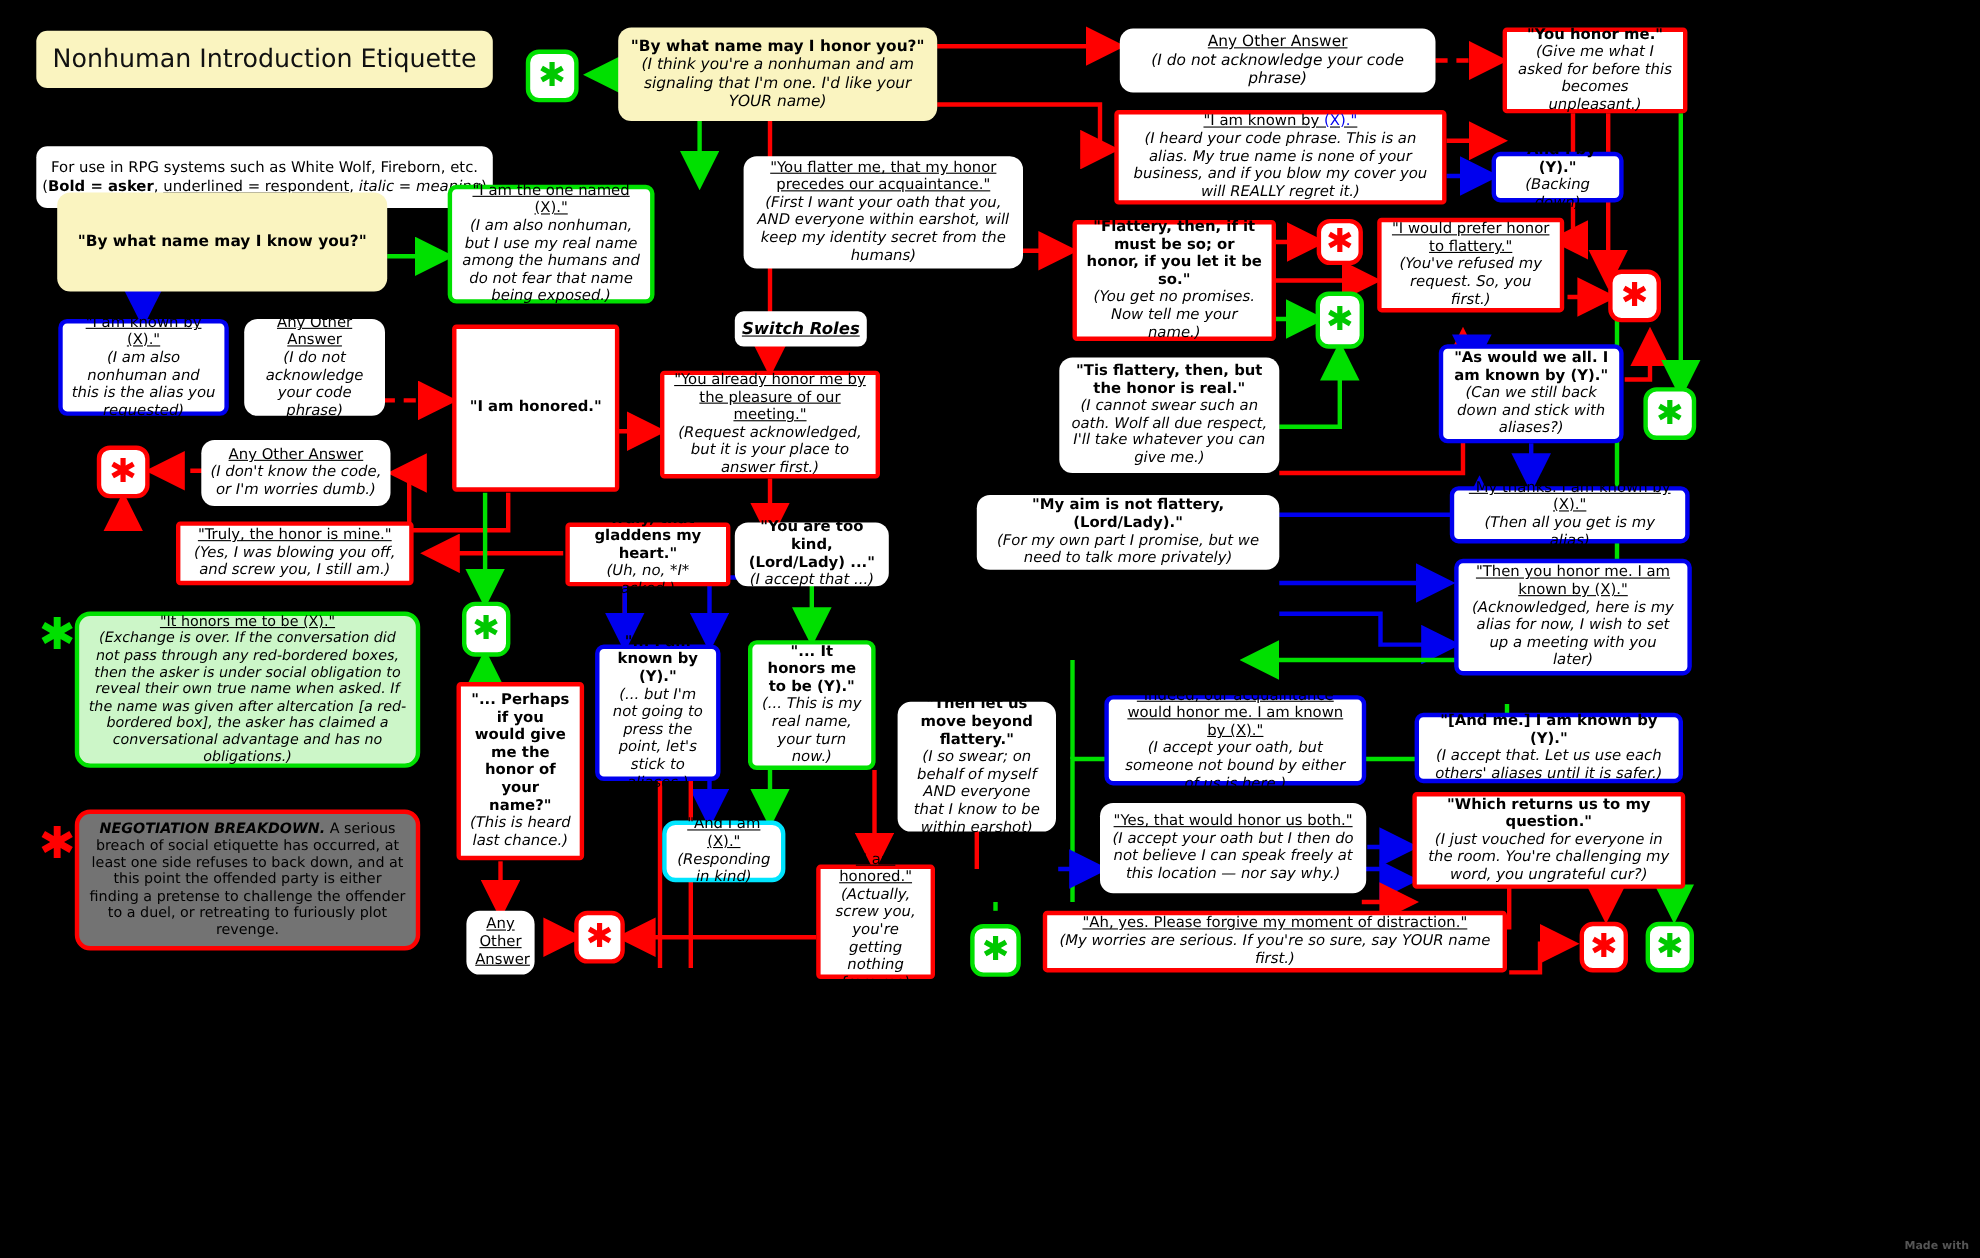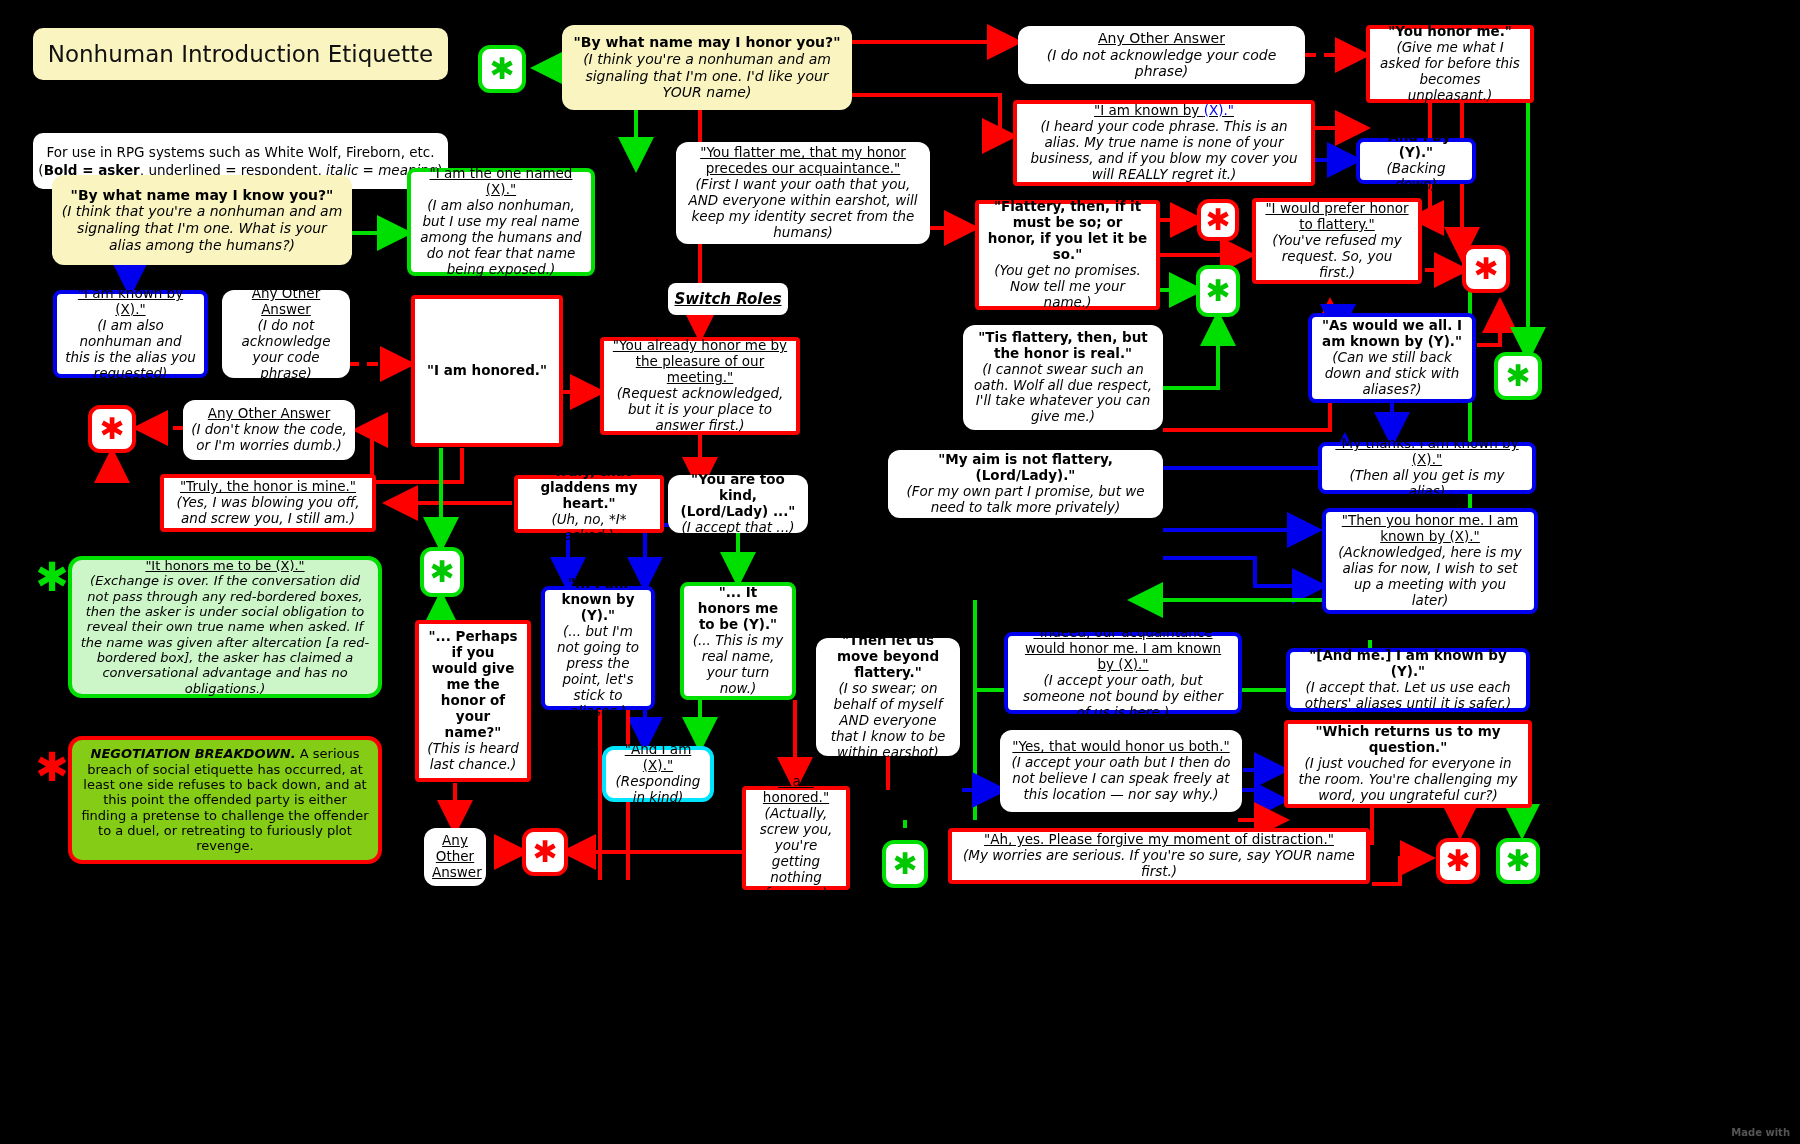"(I think that you're a" div.mean { html: <div>(I think that you're a nonhuman and am signaling that I'm one. What is your alias among the humans?)</div> -> none }
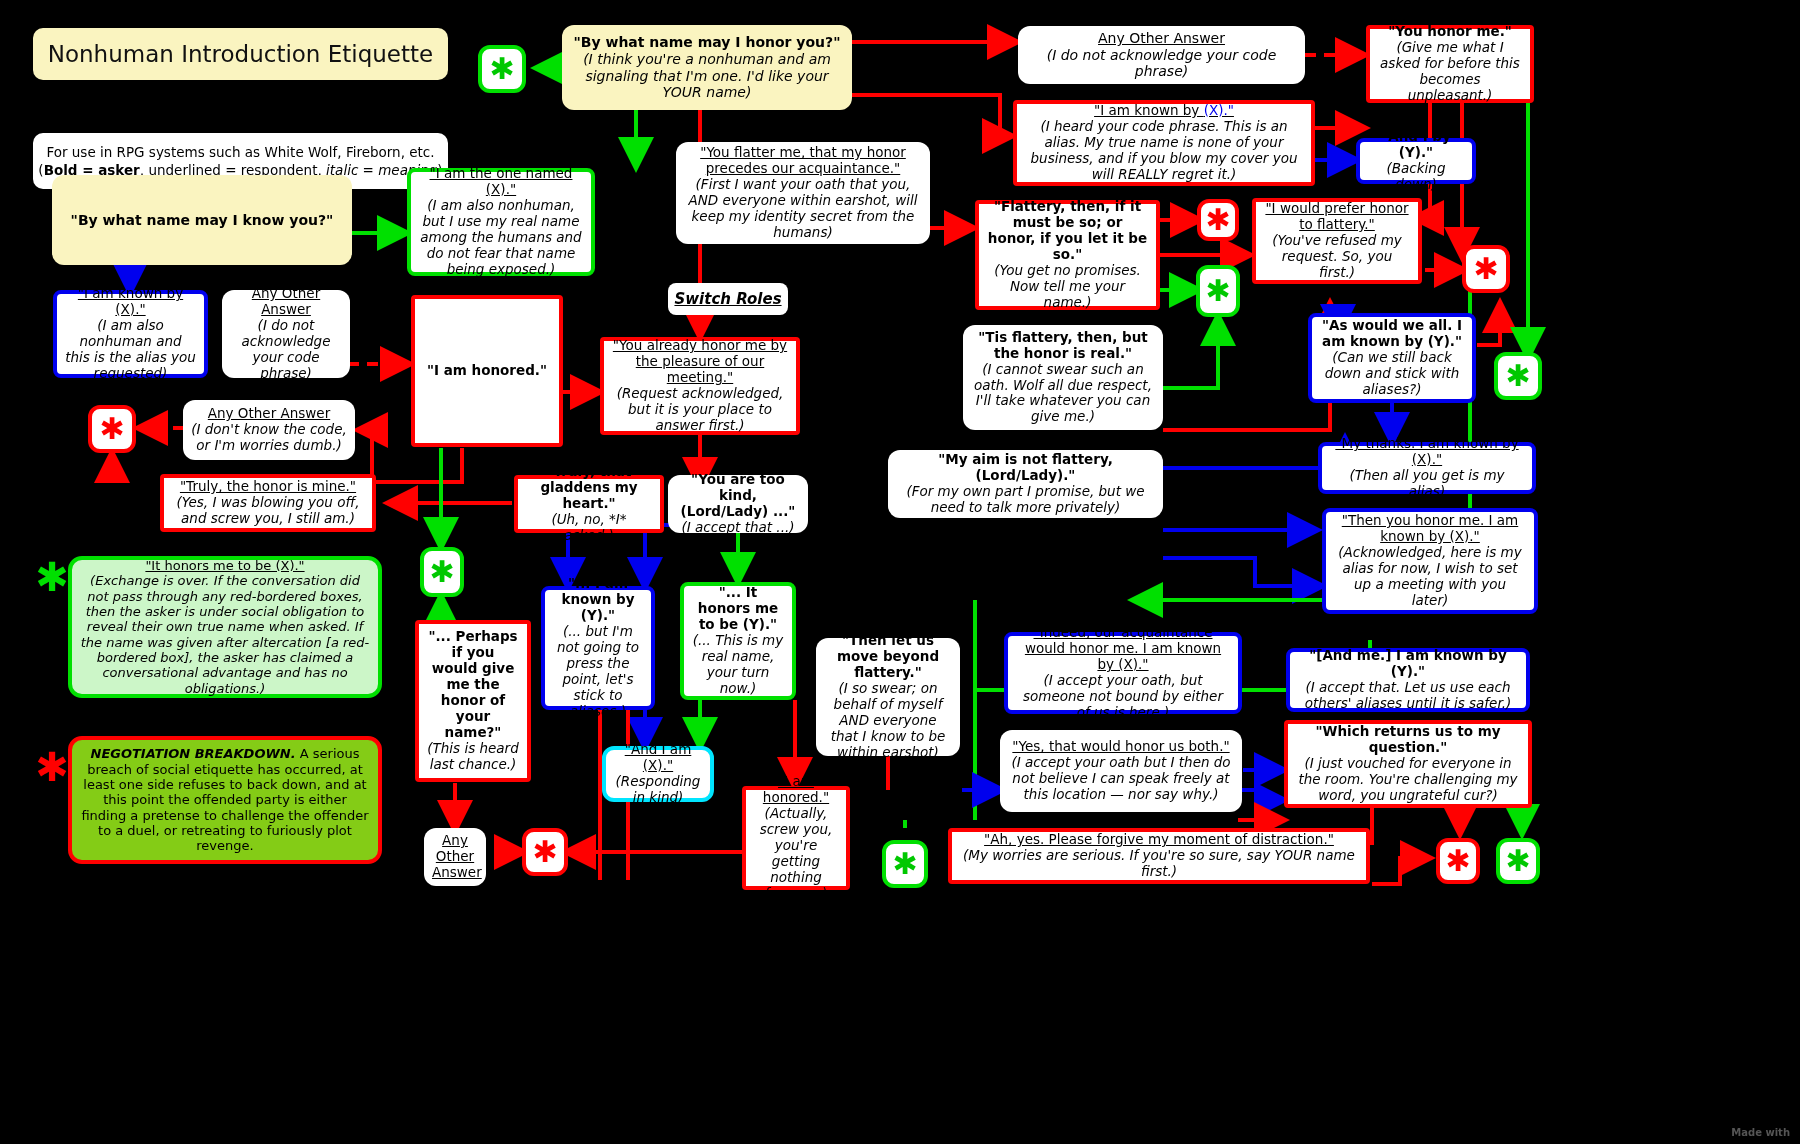"NEGOTIATION BREAKDOWN. A serious breach" .fill-pink { background: #84cc16 -> #737373 }
